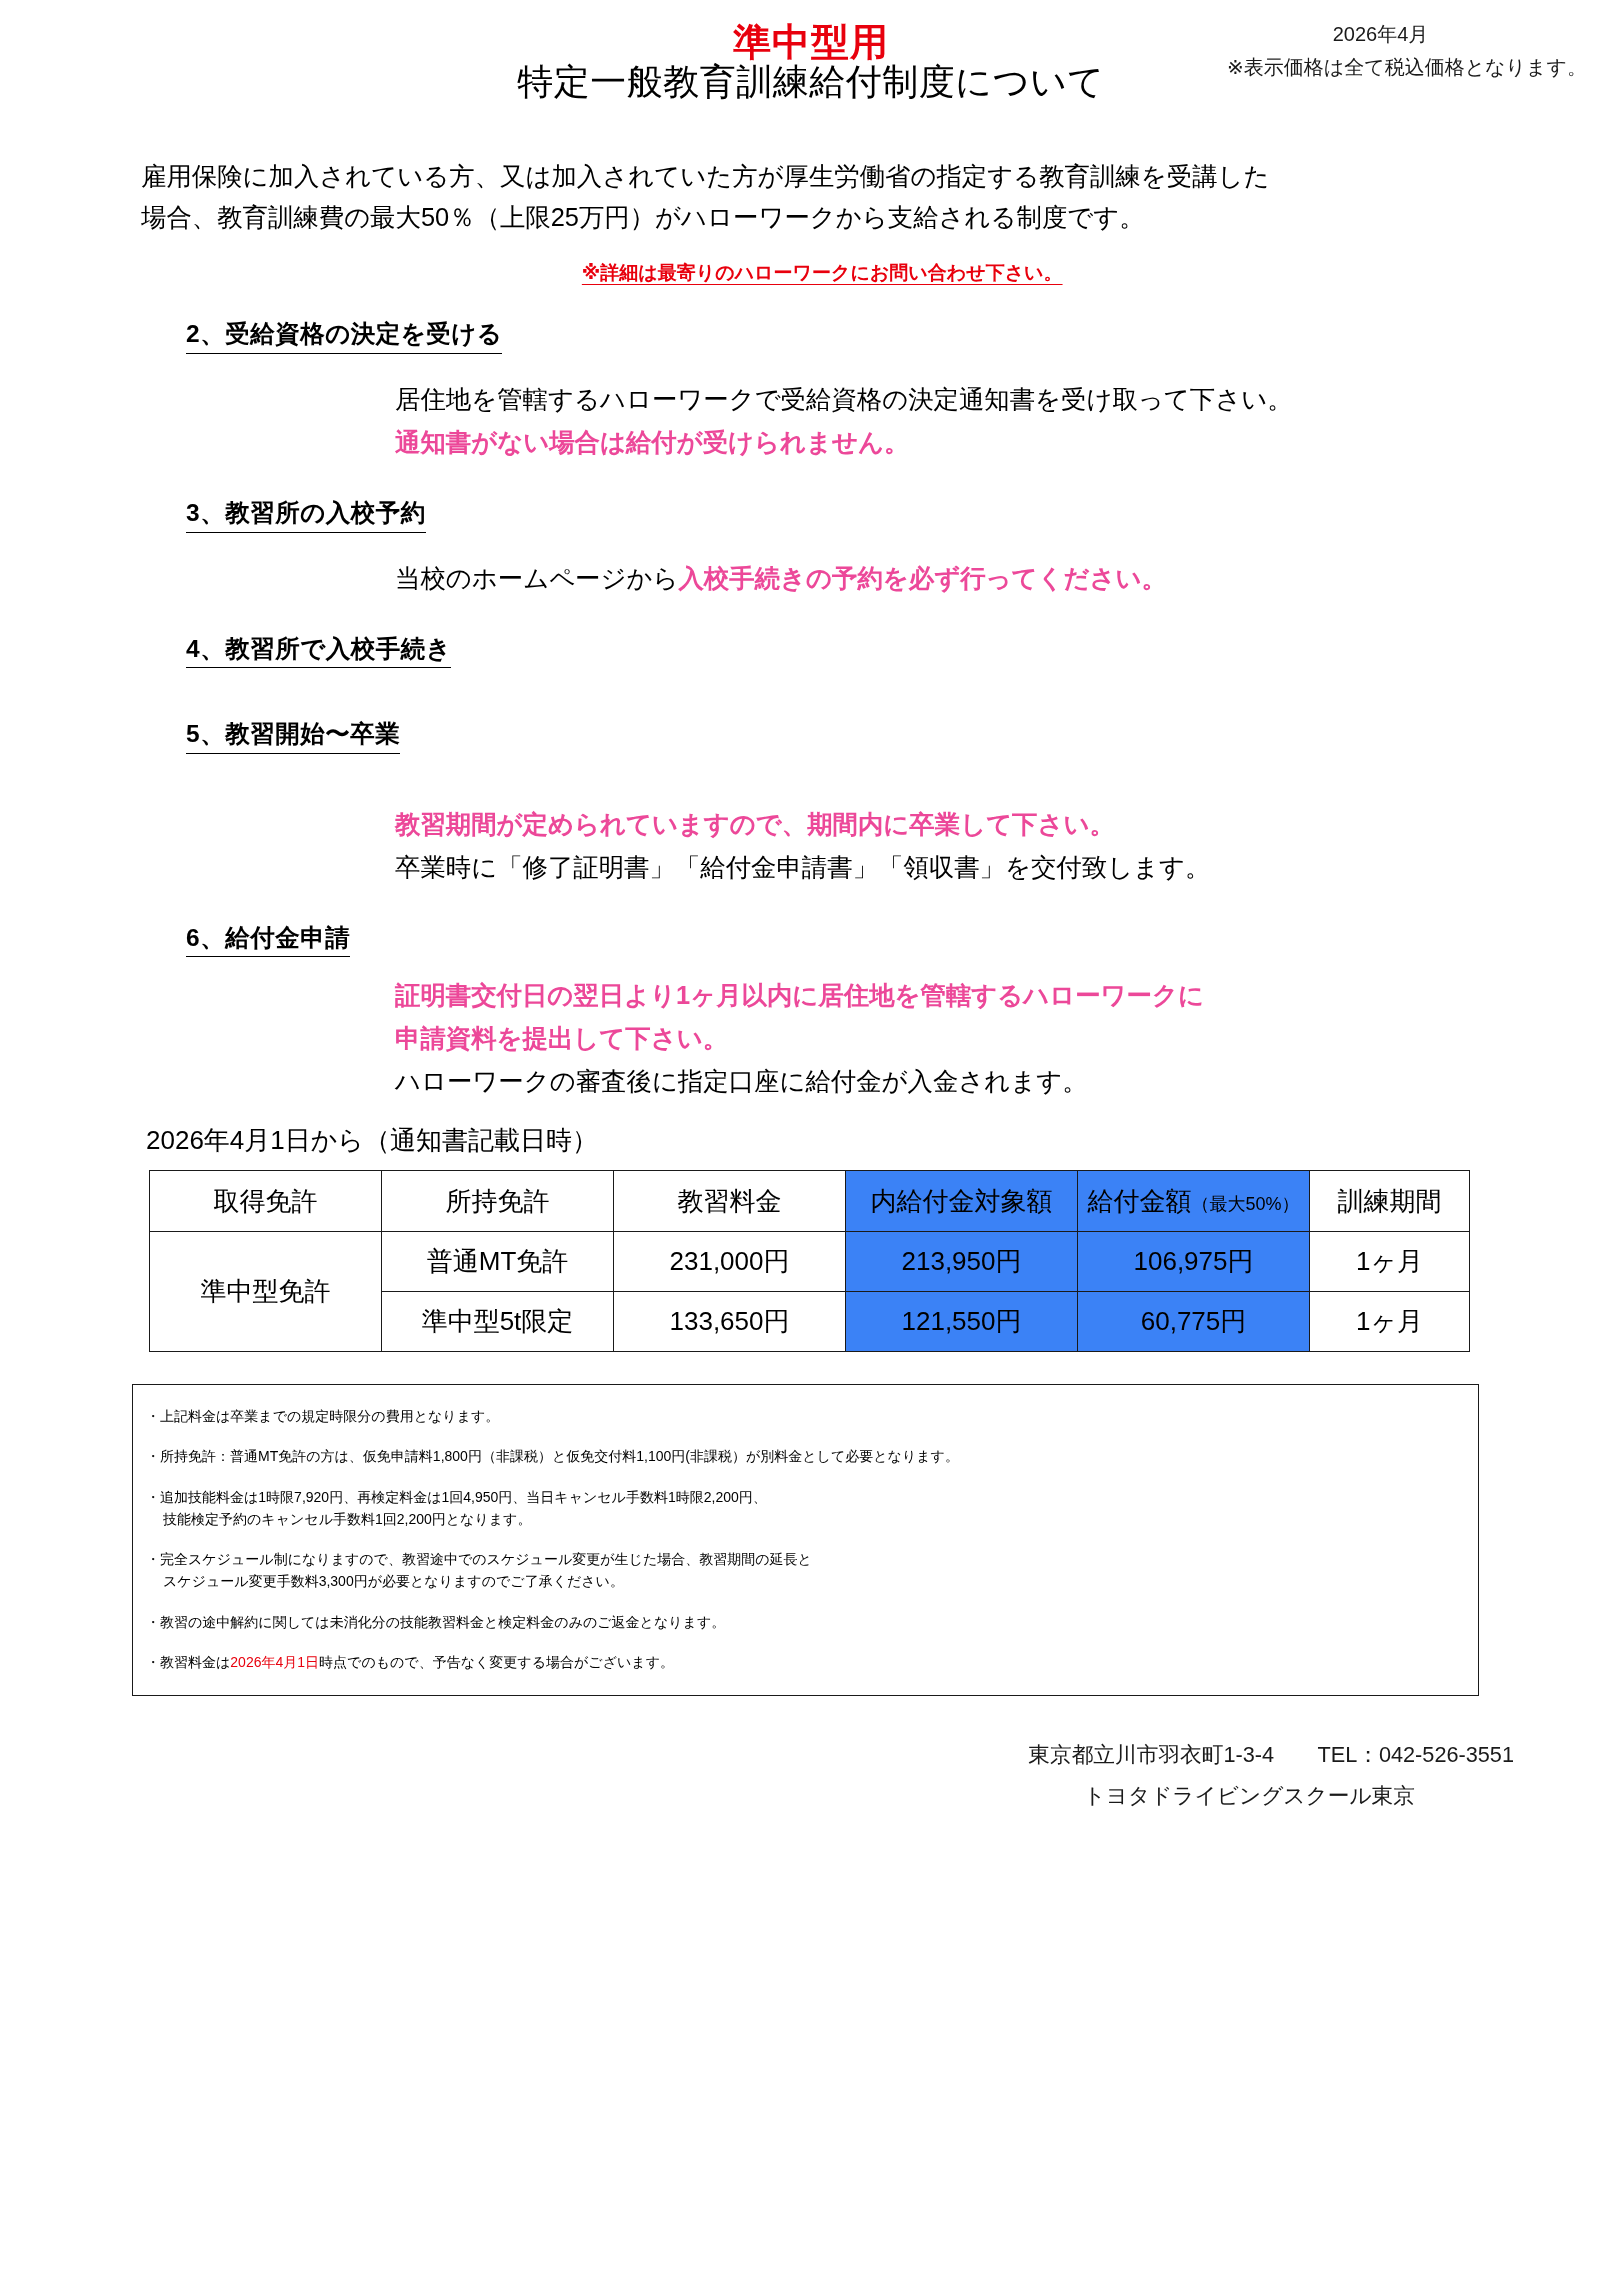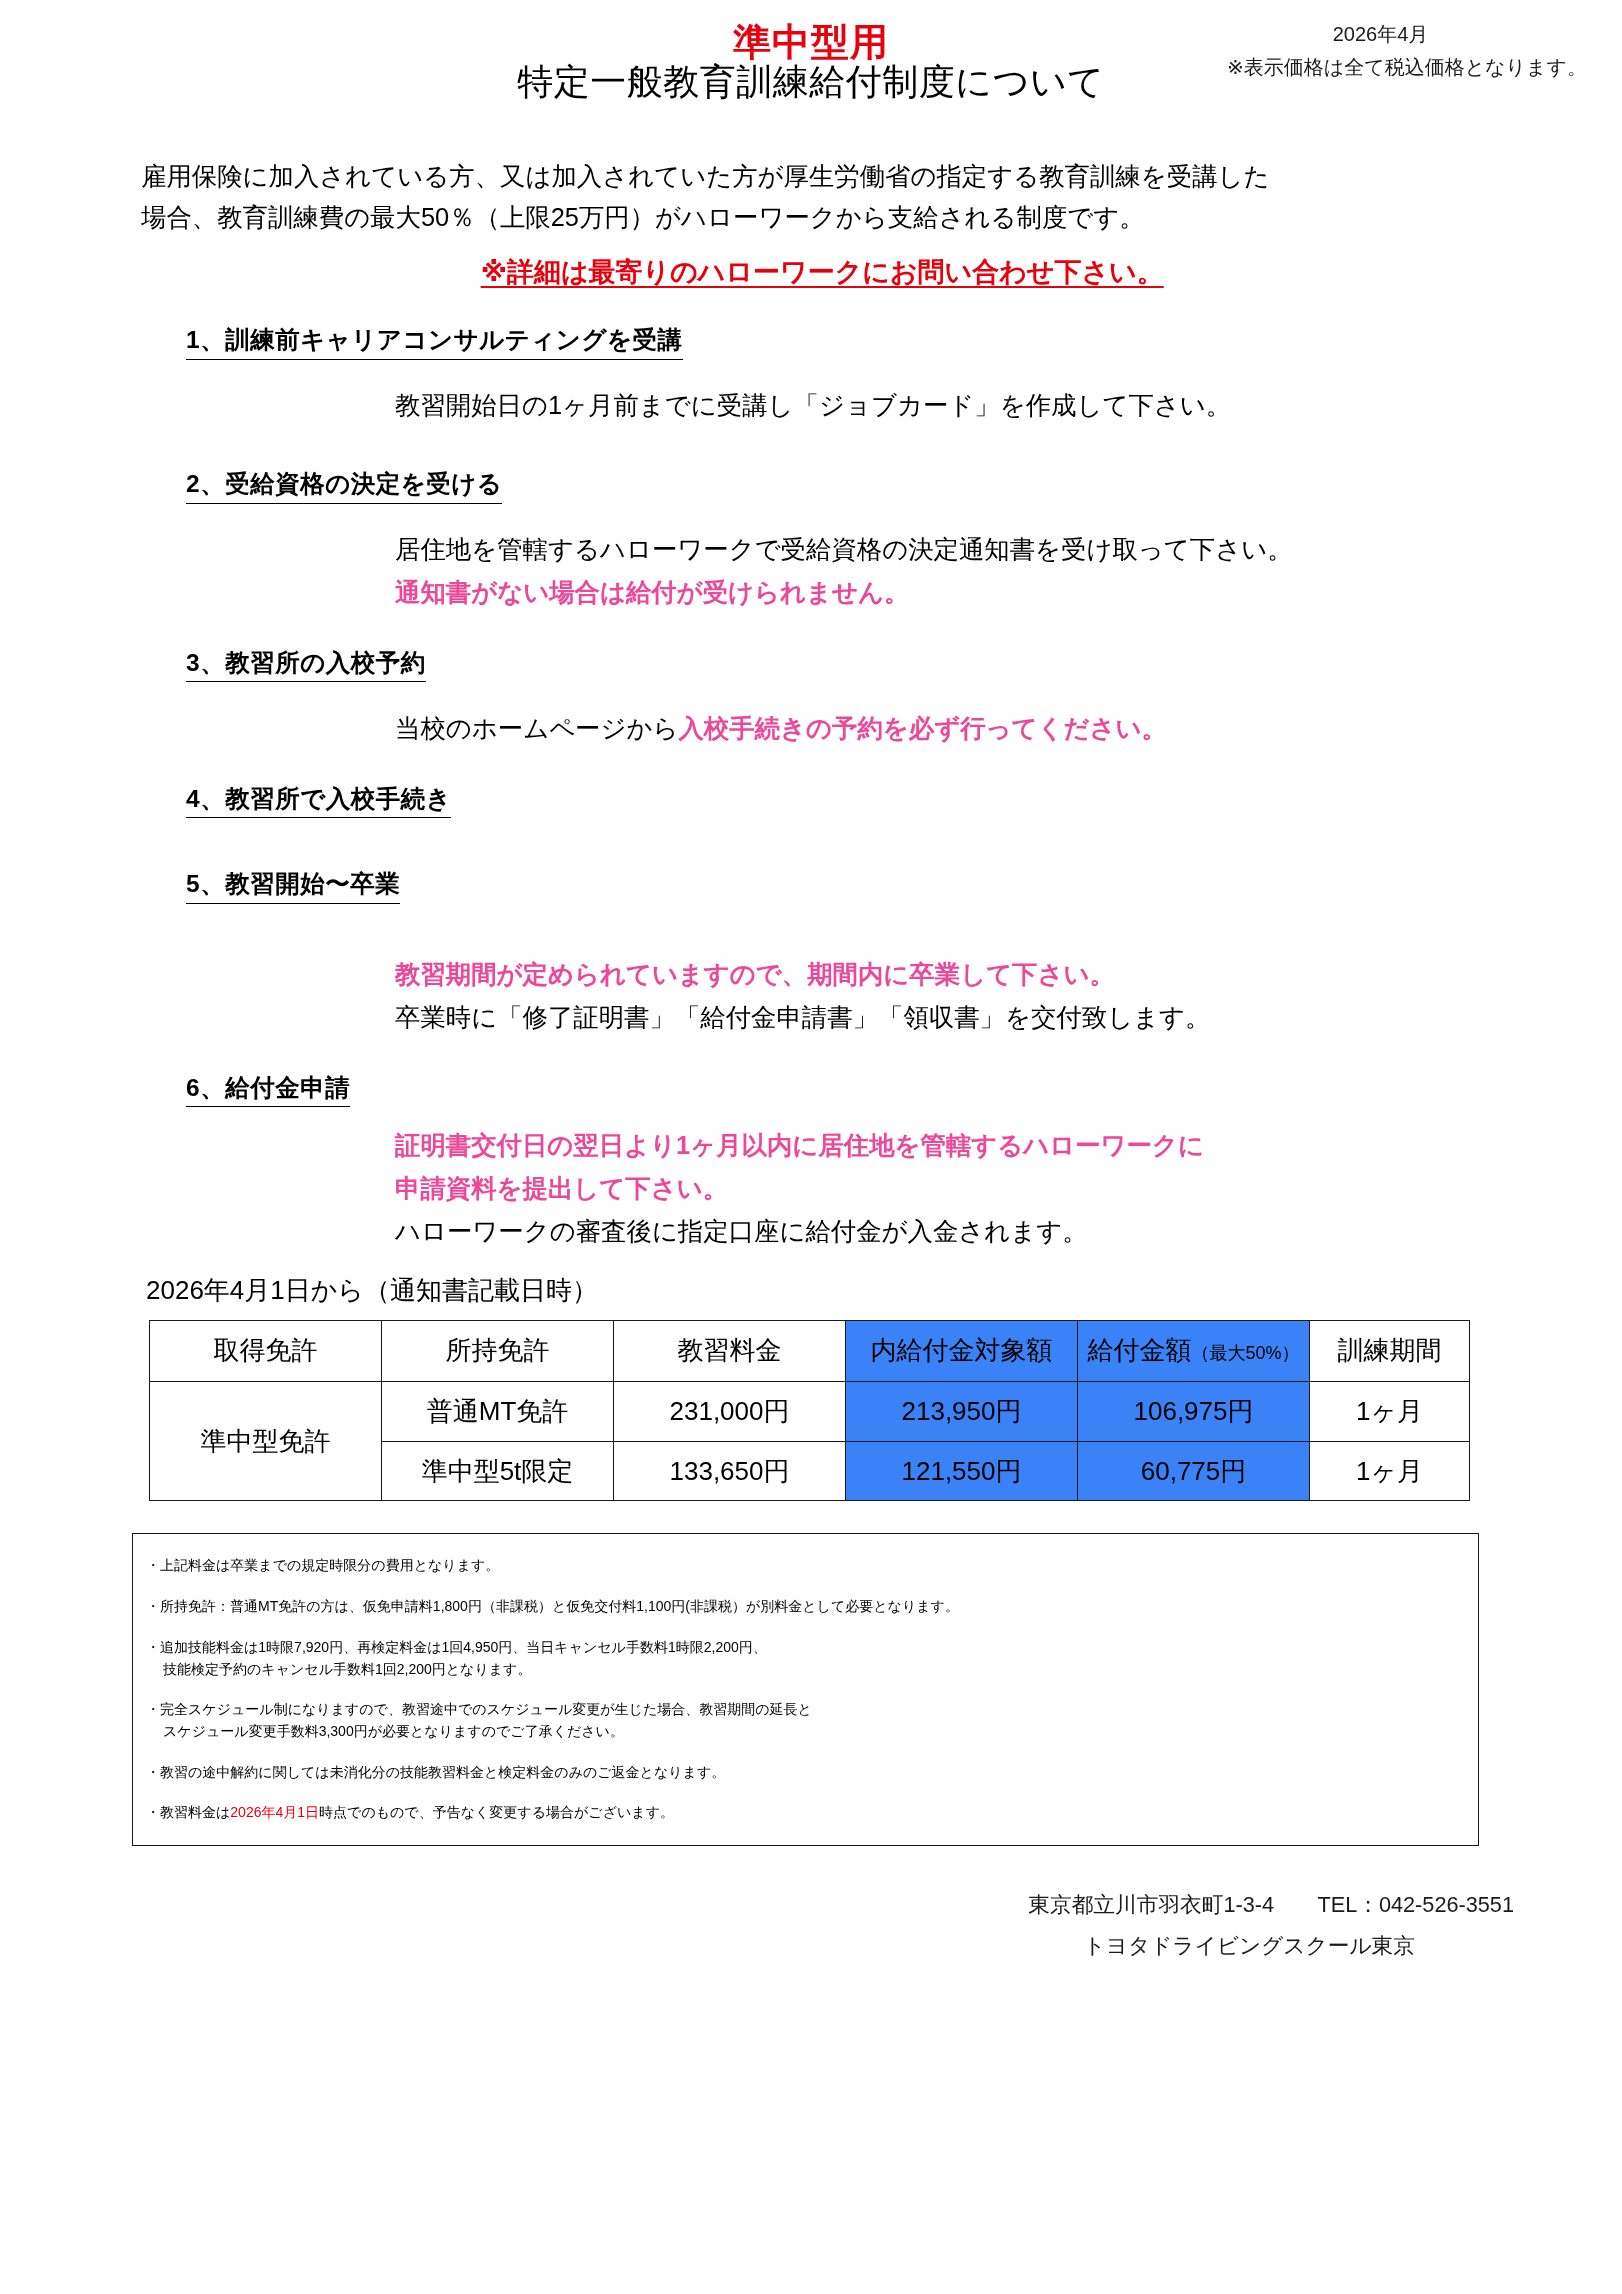"※詳細は最寄りのハローワークにお問い合わせ下さい。" .intro .red-note { font-size: 27px -> 19px; margin-top: 13px -> 20px }
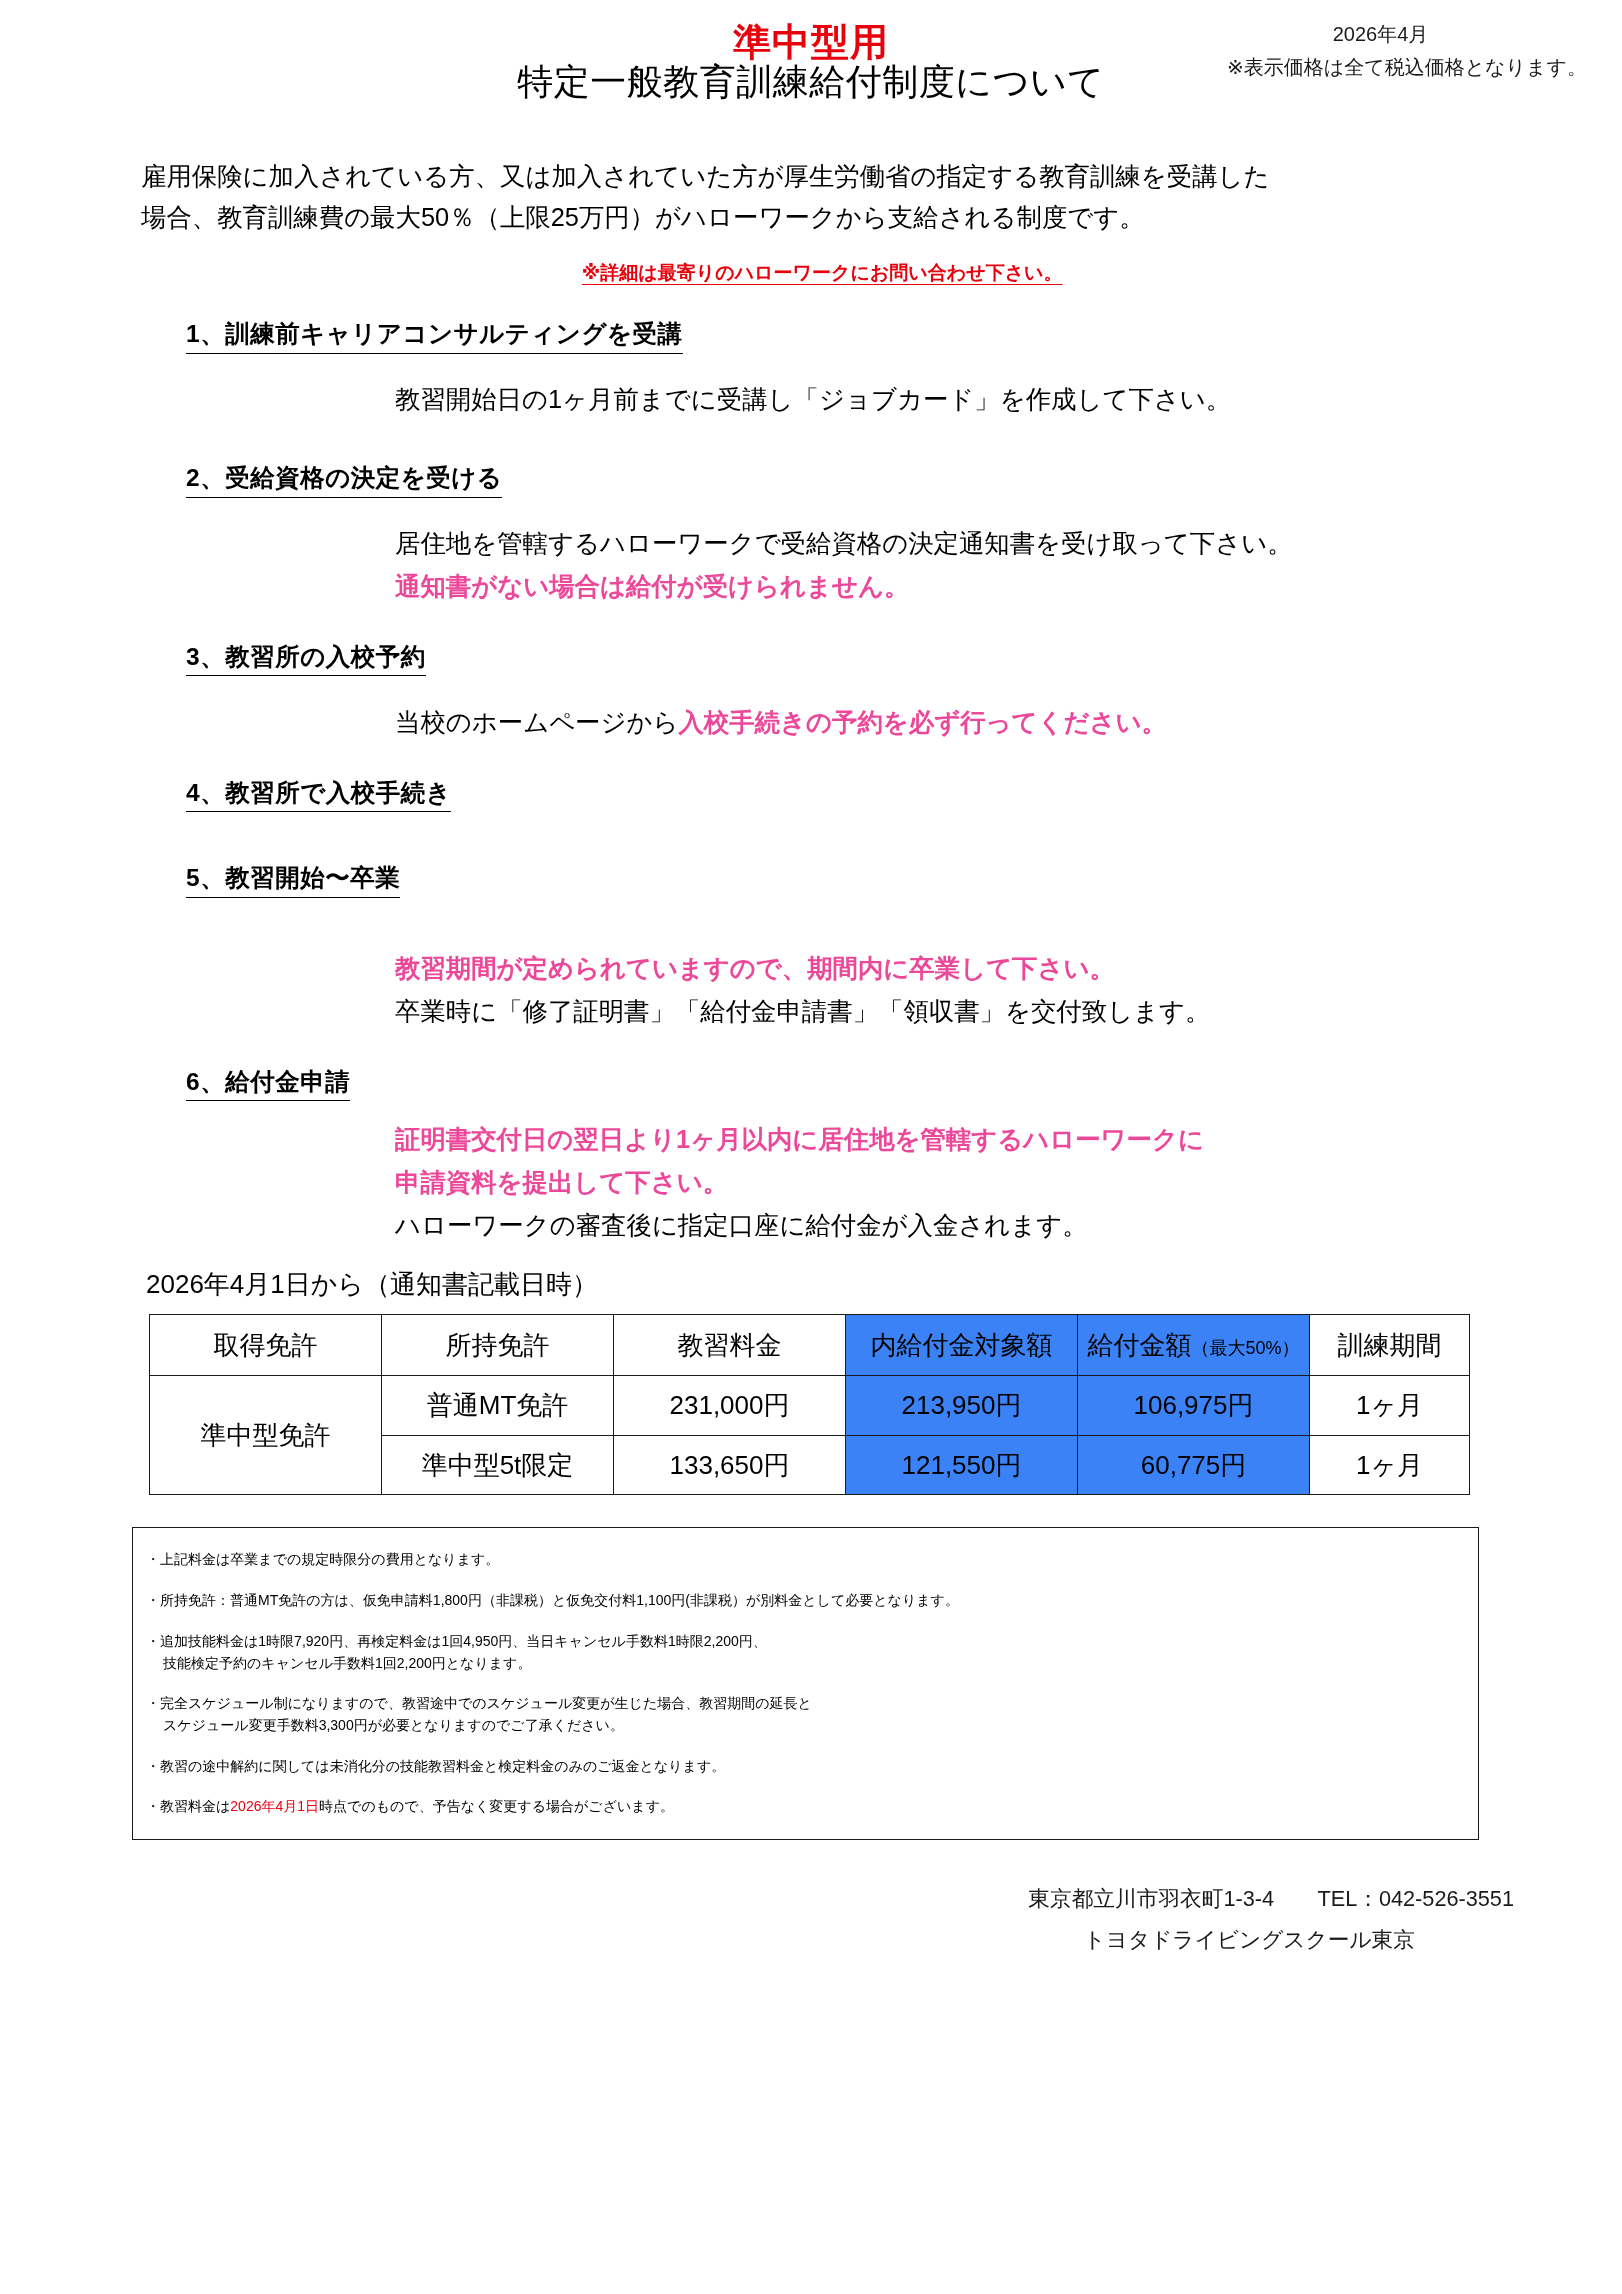"1、訓練前キャリアコンサルティングを受講" div.section { html: <div> <div>1、訓練前キャリアコンサルティングを受講</div> <div> <p>教習開始日の1ヶ月前までに受講し「ジョブカード」を作成して下さい。</p> </div> </div> -> none }
